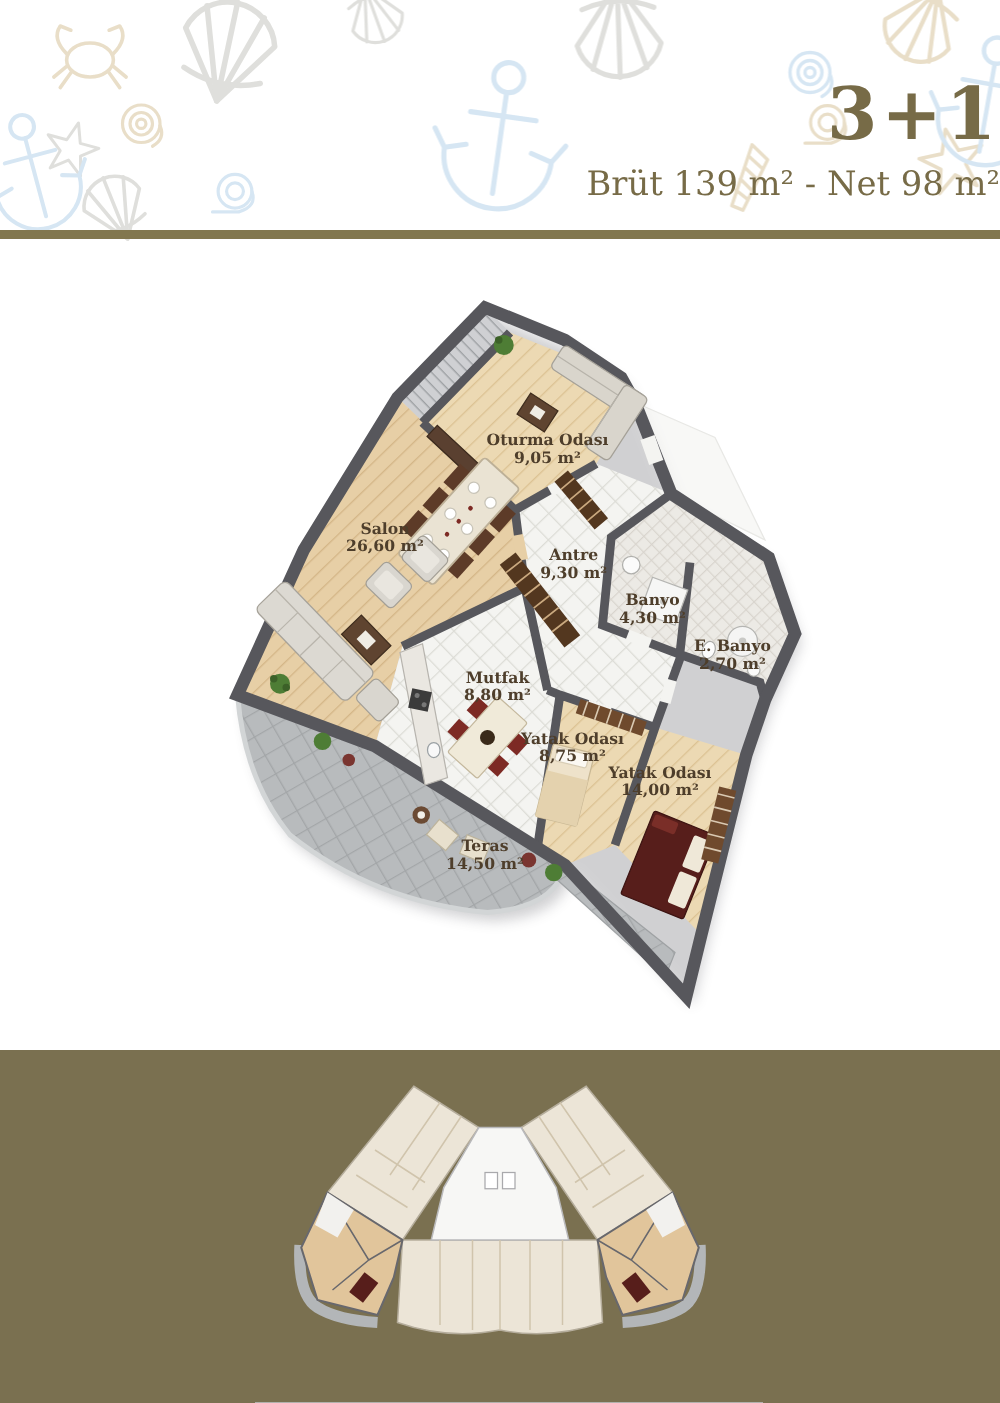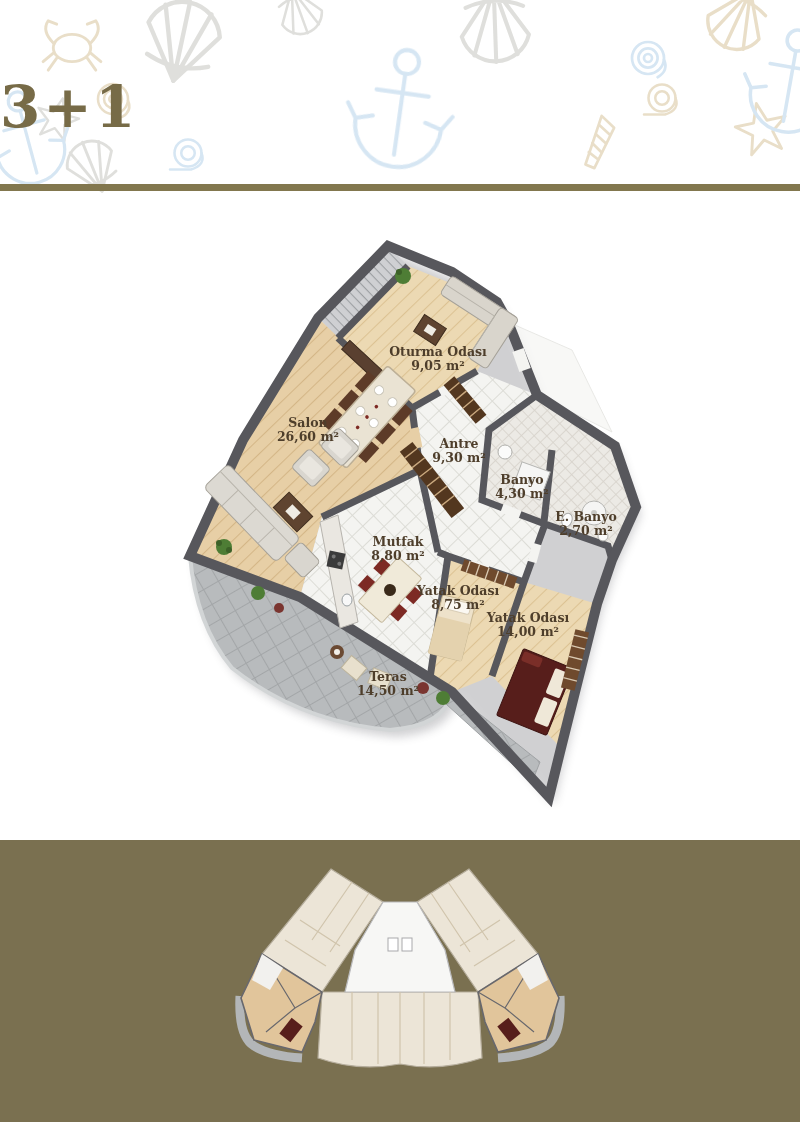"3+1" header { padding-left: none -> 16px; text-align: left -> right; top: 16px -> 0 }
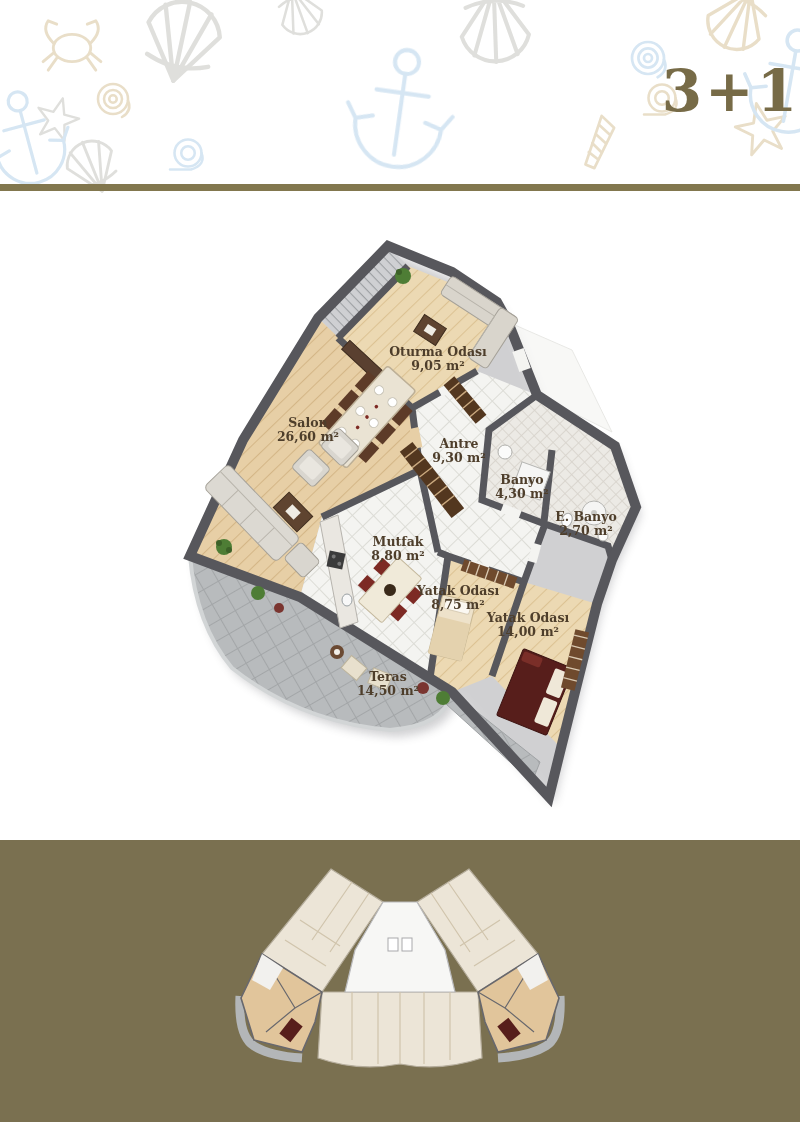"Brüt 139 m² - Net" p.subtitle { html: none -> <p>Brüt 139 m² - Net 98 m²</p> }
